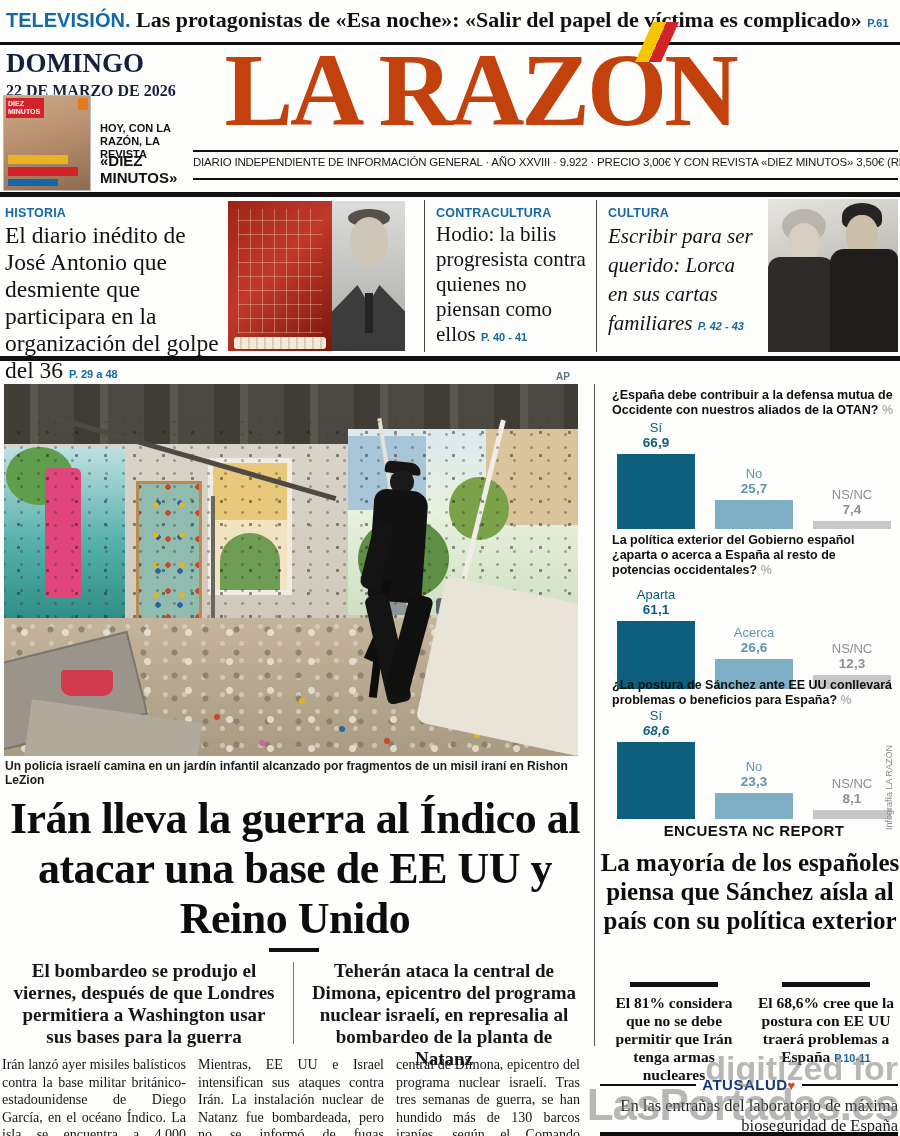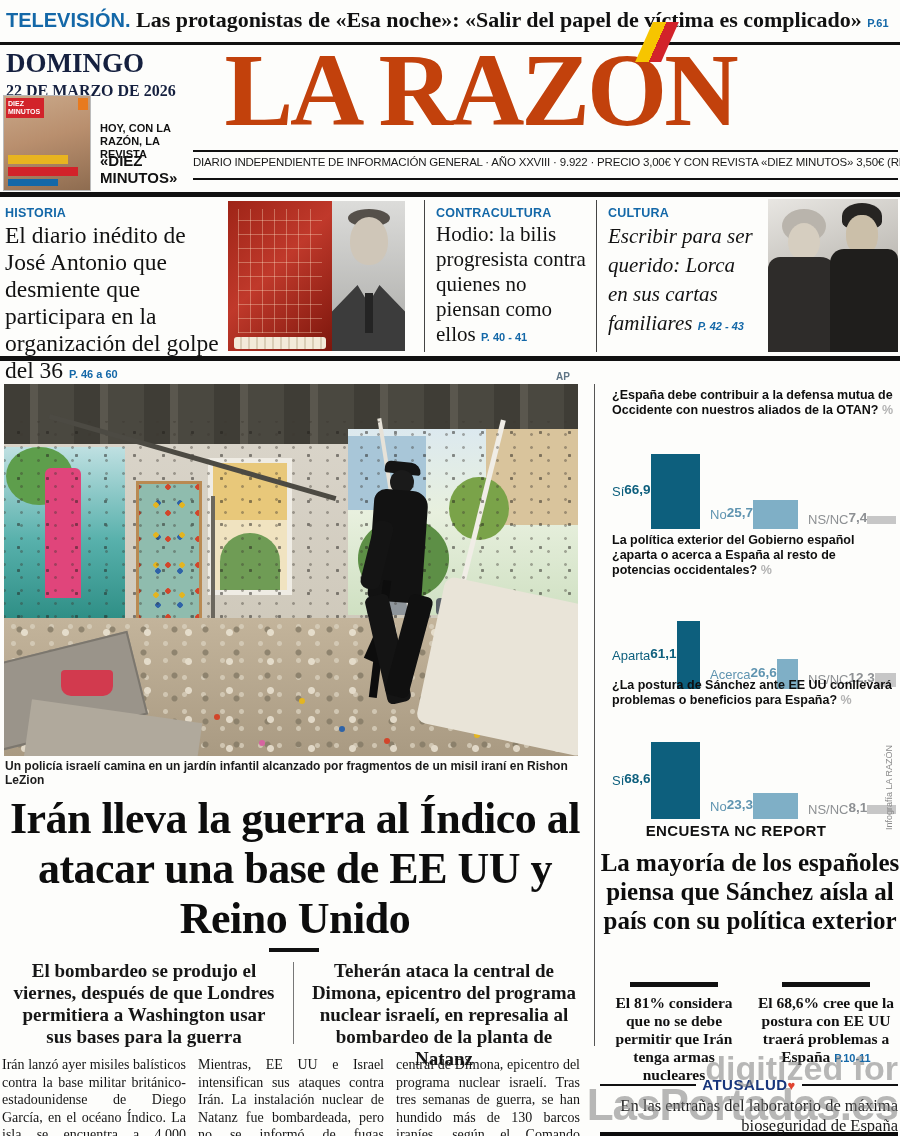"P. 46 a 60" span.pref { text: 46 a 60 -> 29 a 48 }
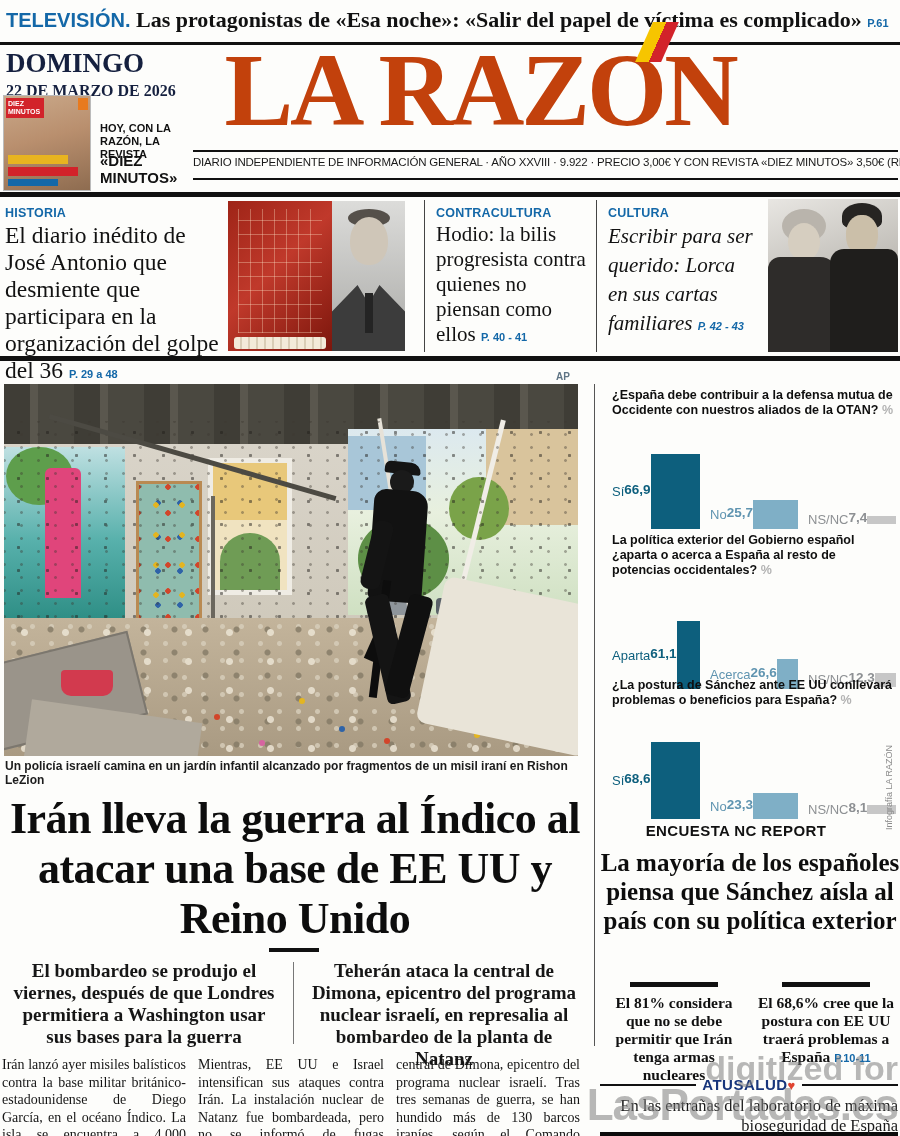"Sí" .bar-col { flex-direction: row -> column }
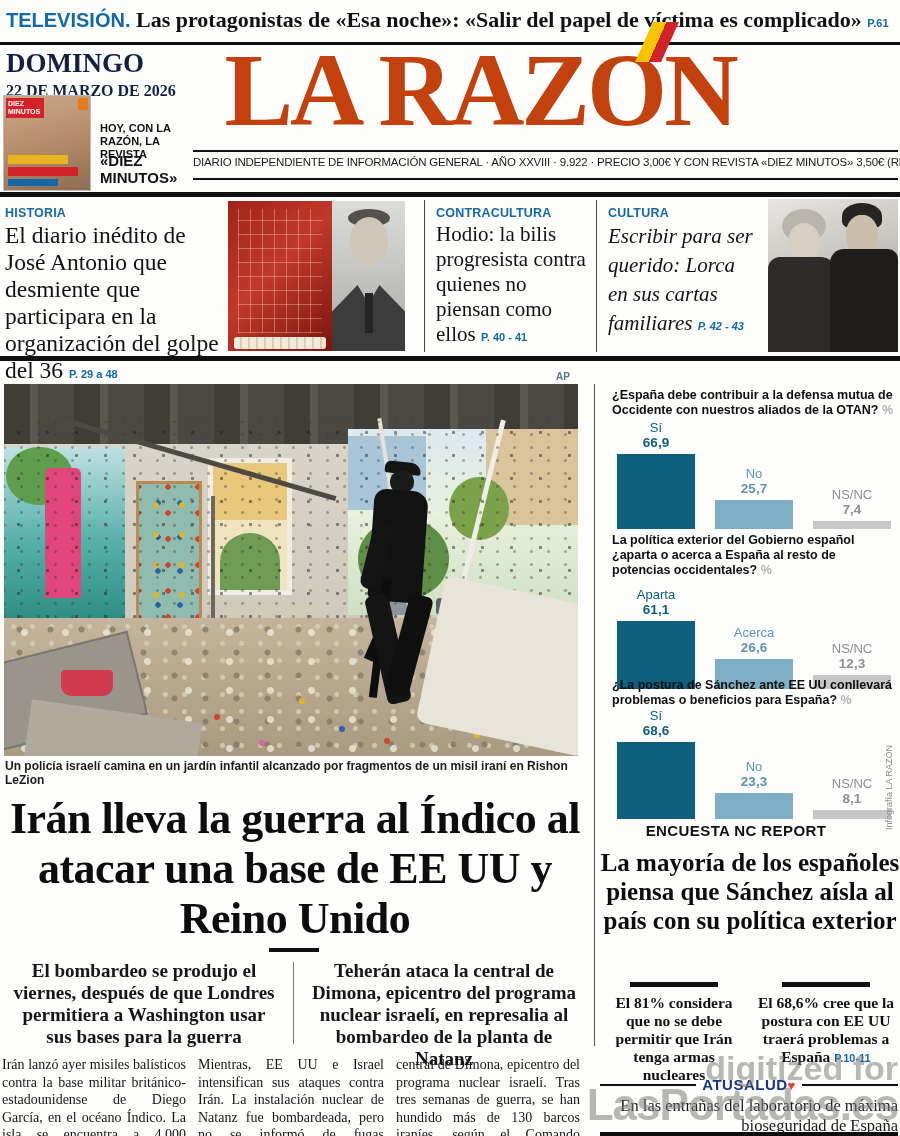"68,6" div.bar-val { font-style: none -> italic }
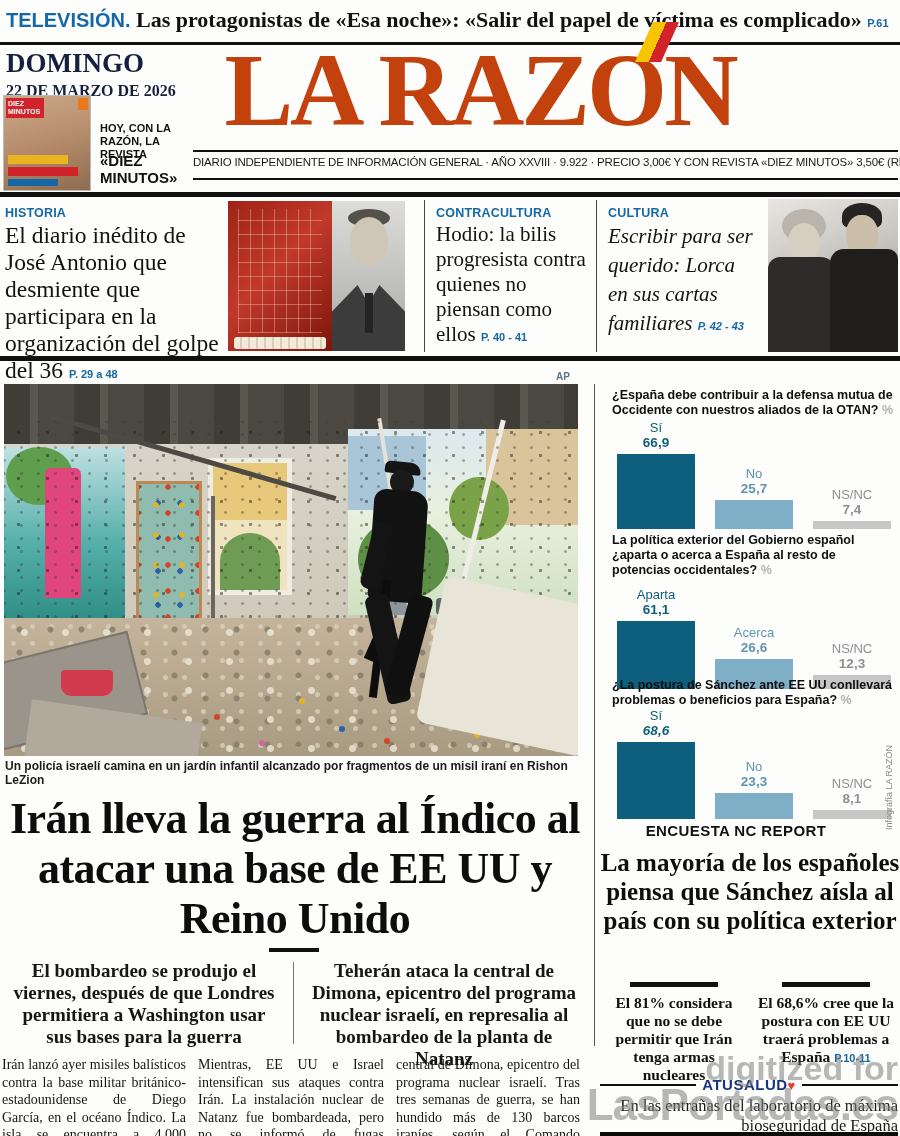"ENCUESTA NC REPORT" .encuesta { left: 594px -> 612px }
